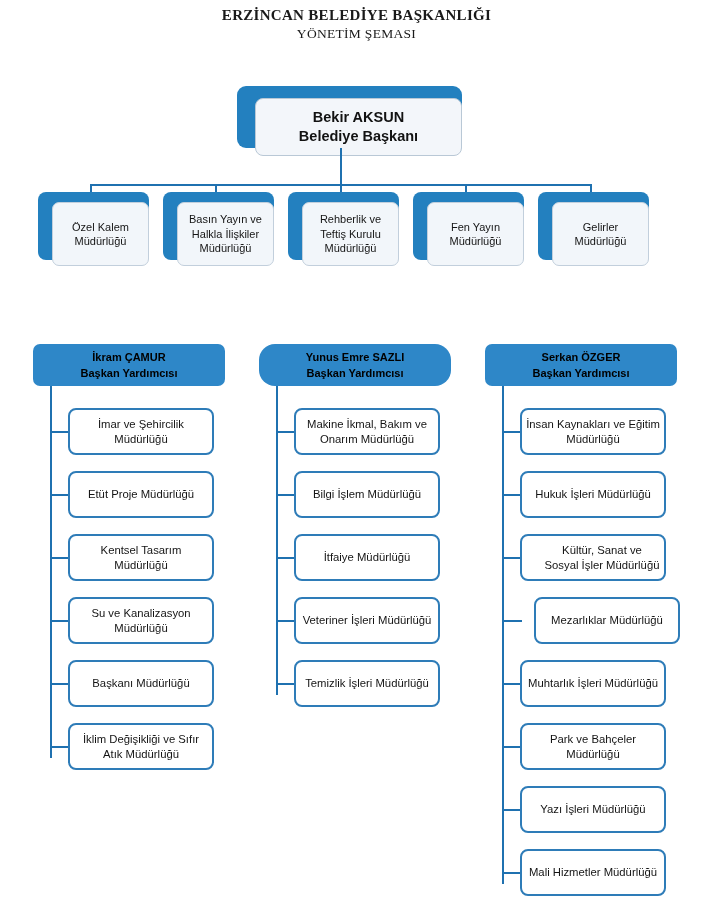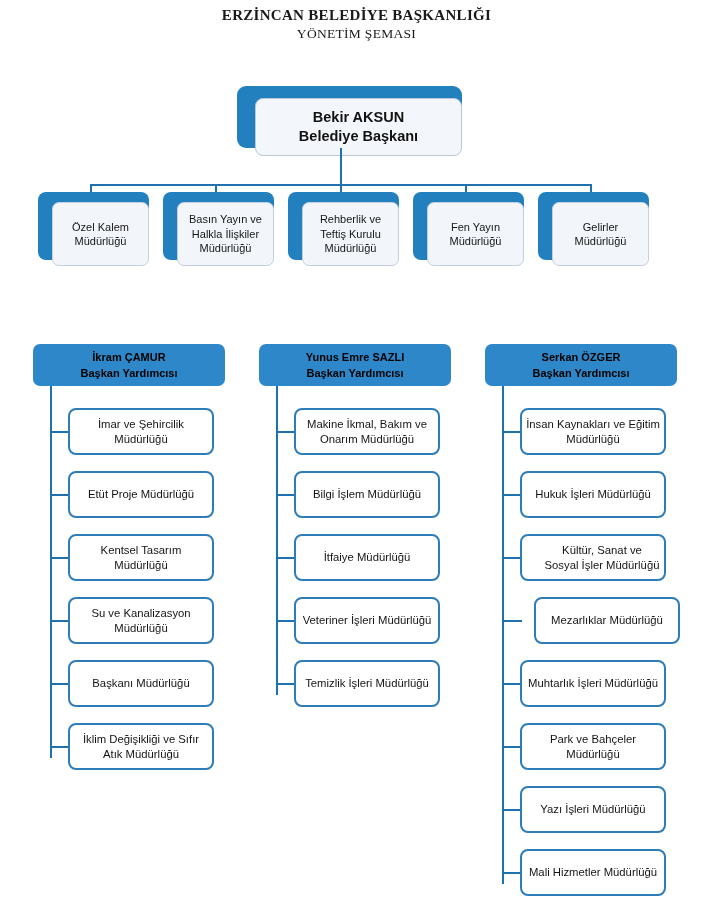"Yunus Emre SAZLI" div.deputy-head { border-radius: none -> 16px }
